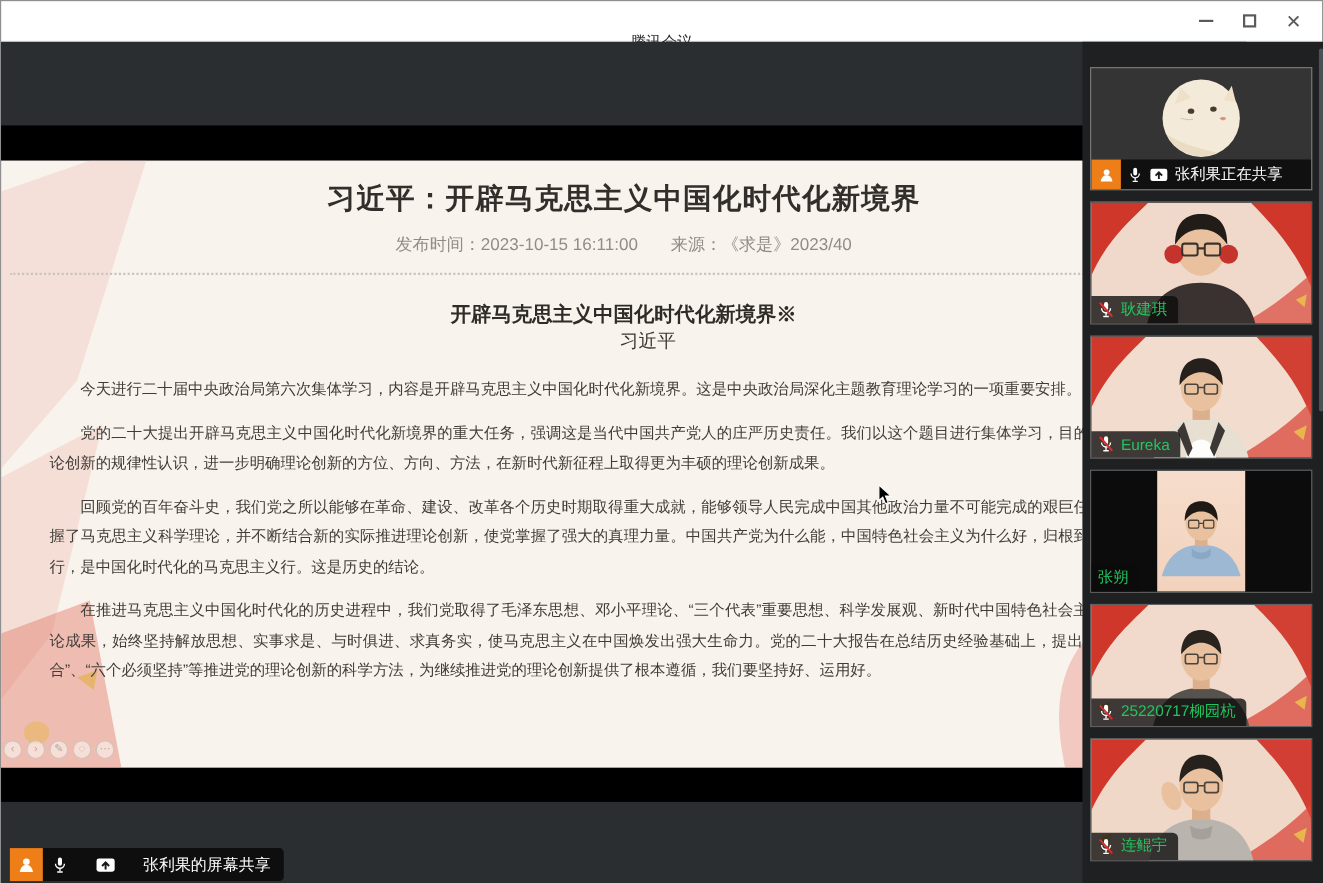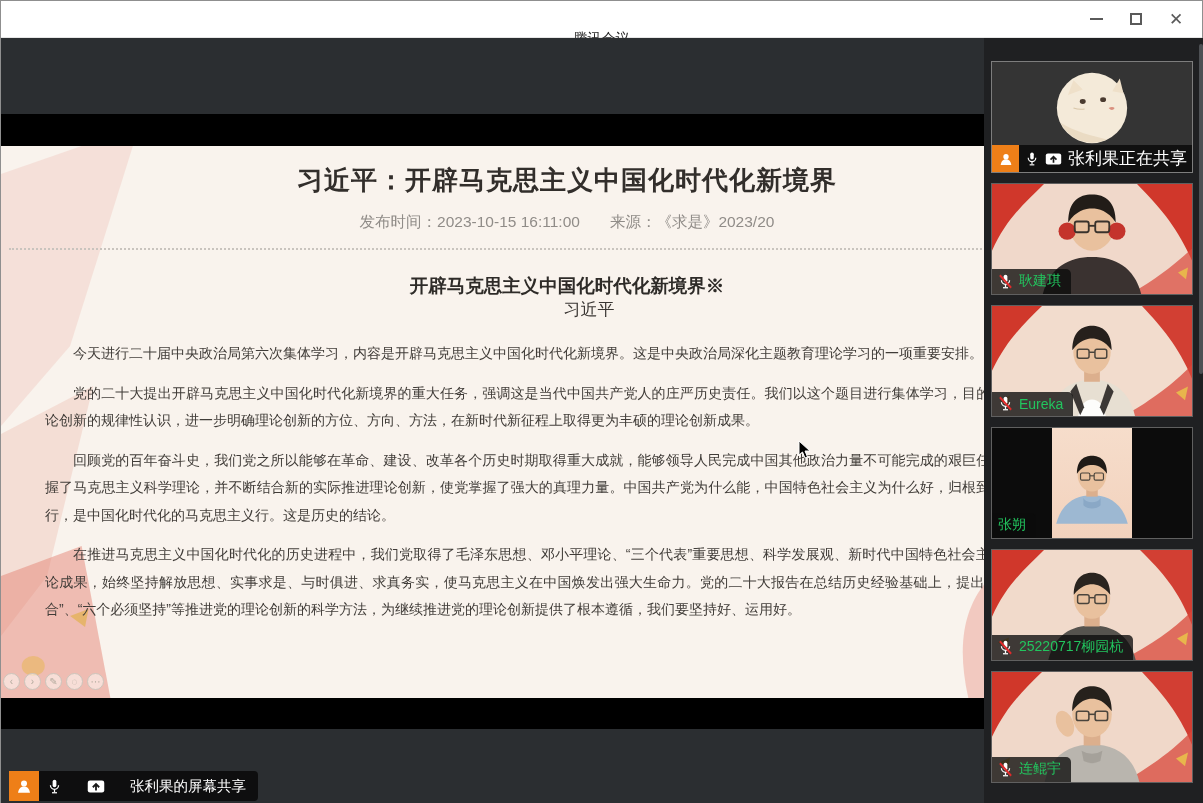"张利果正在共享" .tile-bar .nm { font-size: 17px -> 14px }
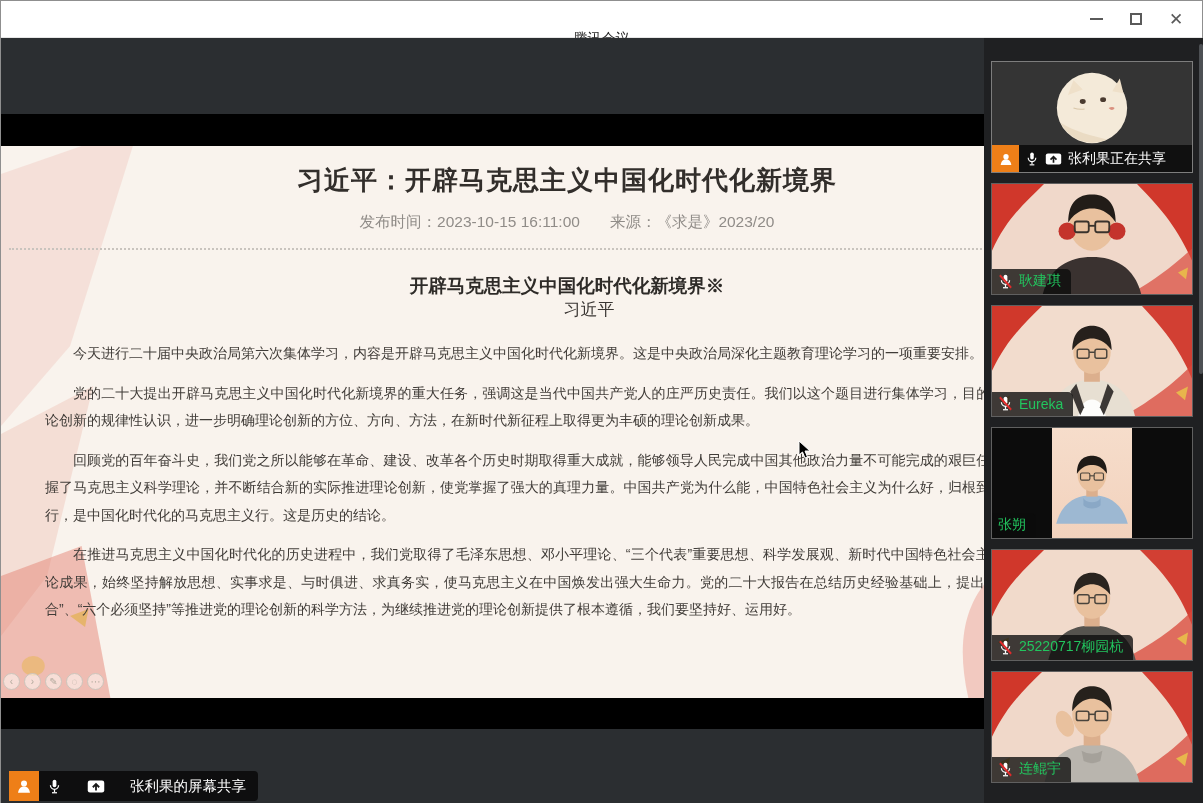"《求是》2023/20" span { text: 2023/20 -> 2023/40 }
